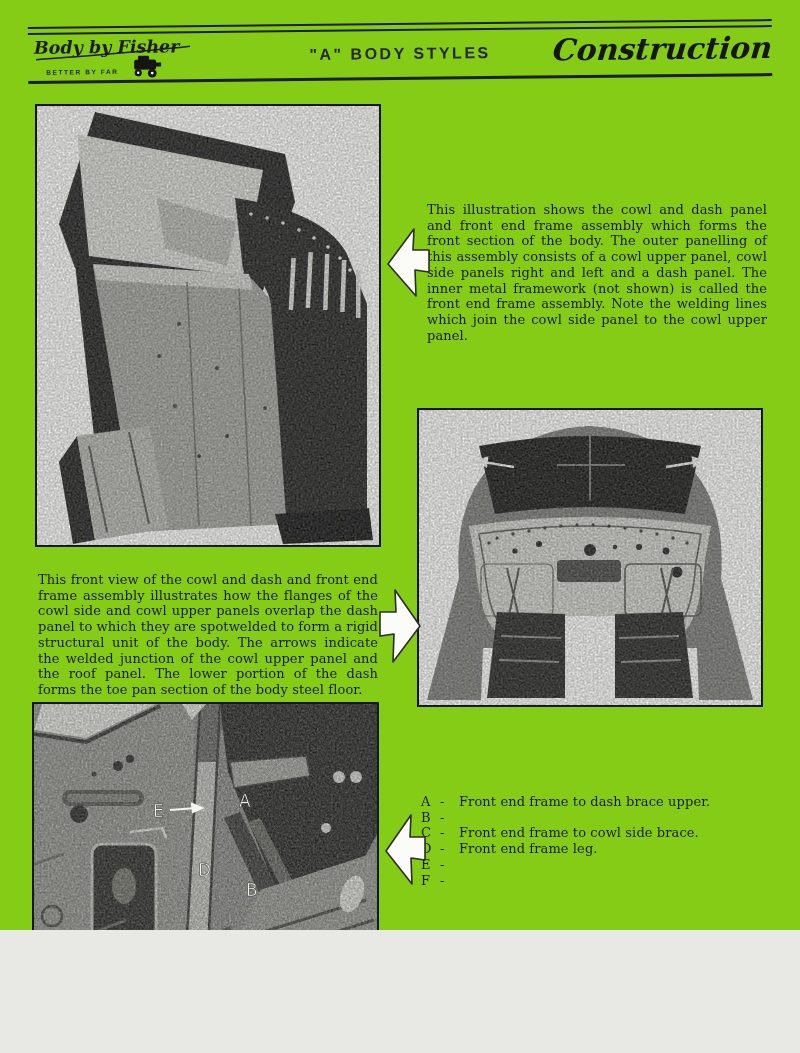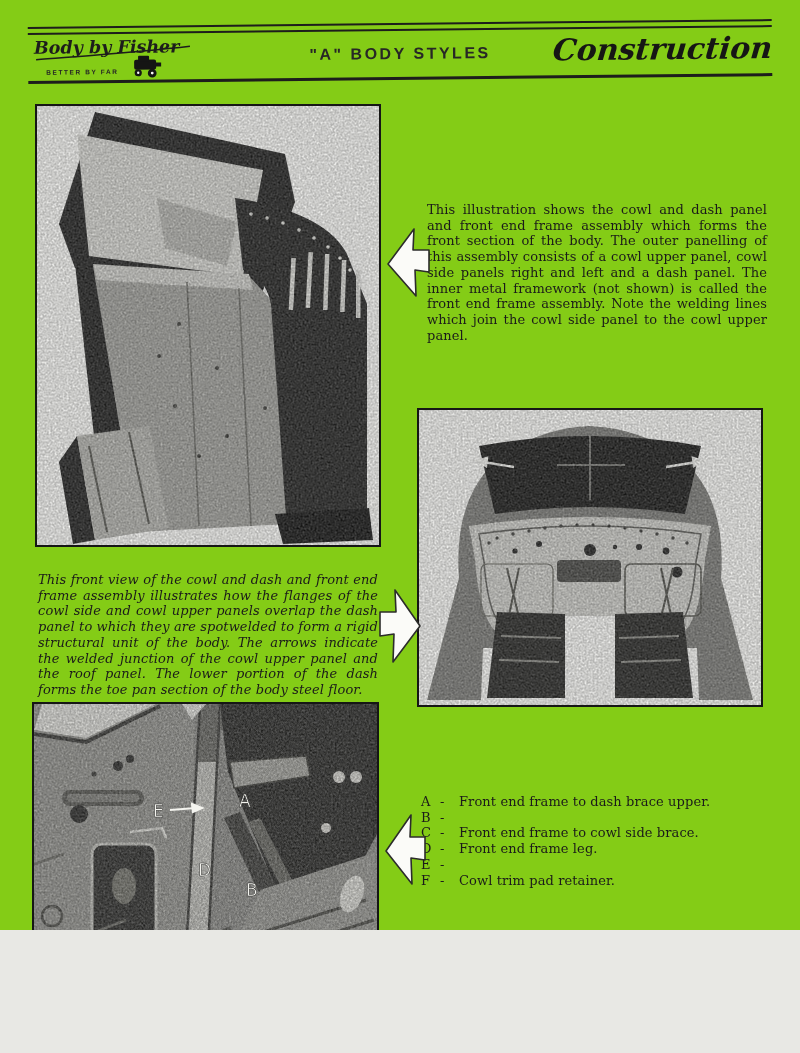"This front view of the" .tb2 { font-style: italic -> none }
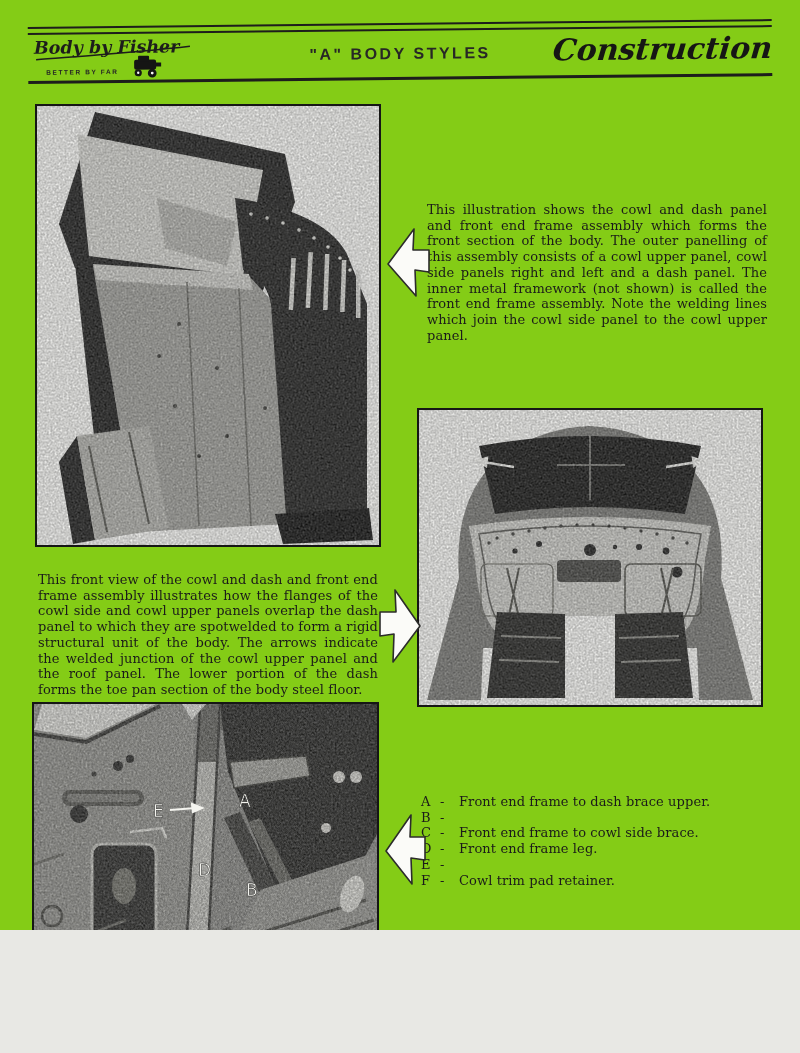"Cowl trim pad retainer." span.legend-desc { html: <span>Cowl trim pad retainer.</span> -> none }
